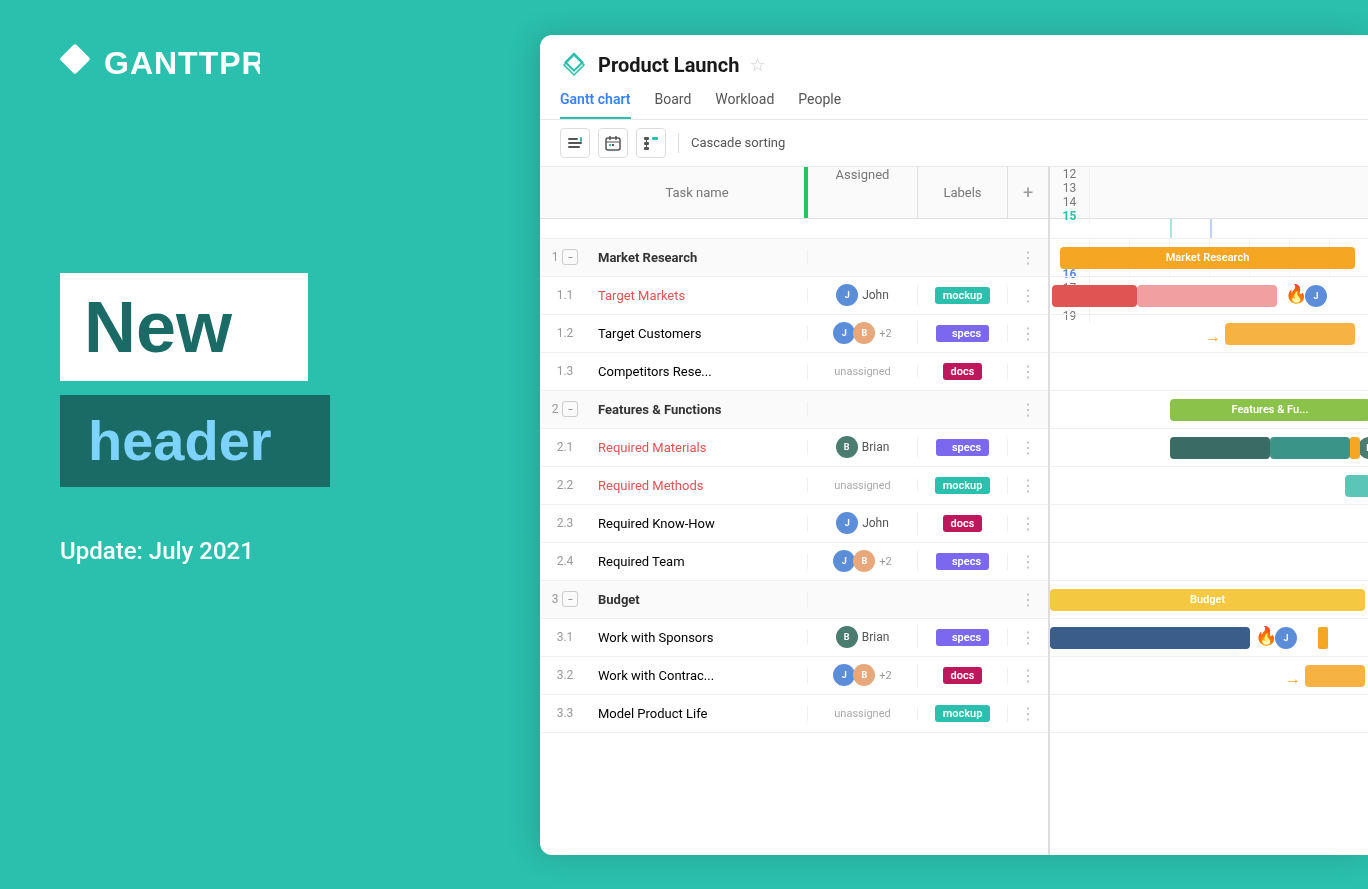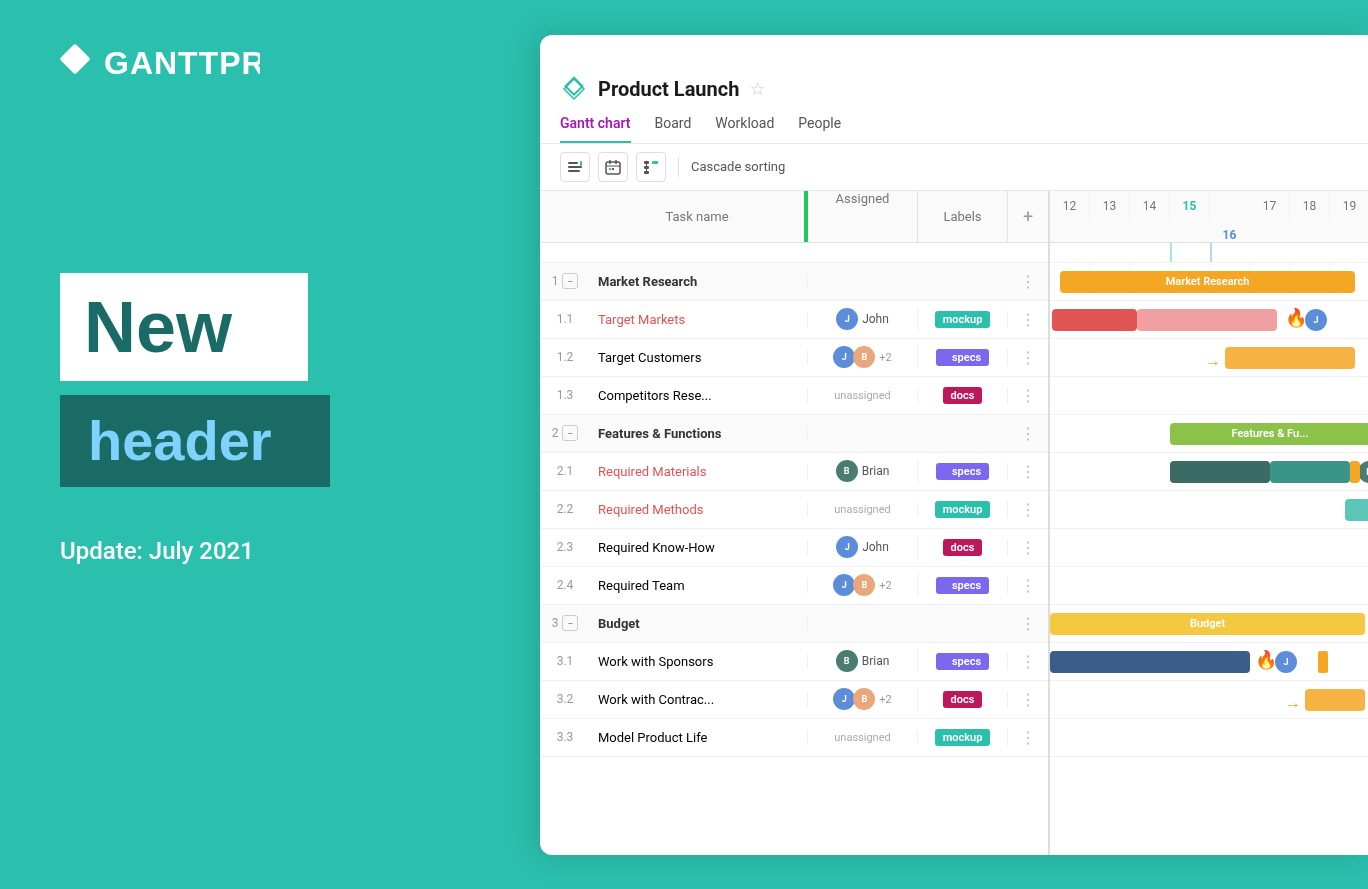"Product Launch" .project-title-row { margin-top: 24px -> none }
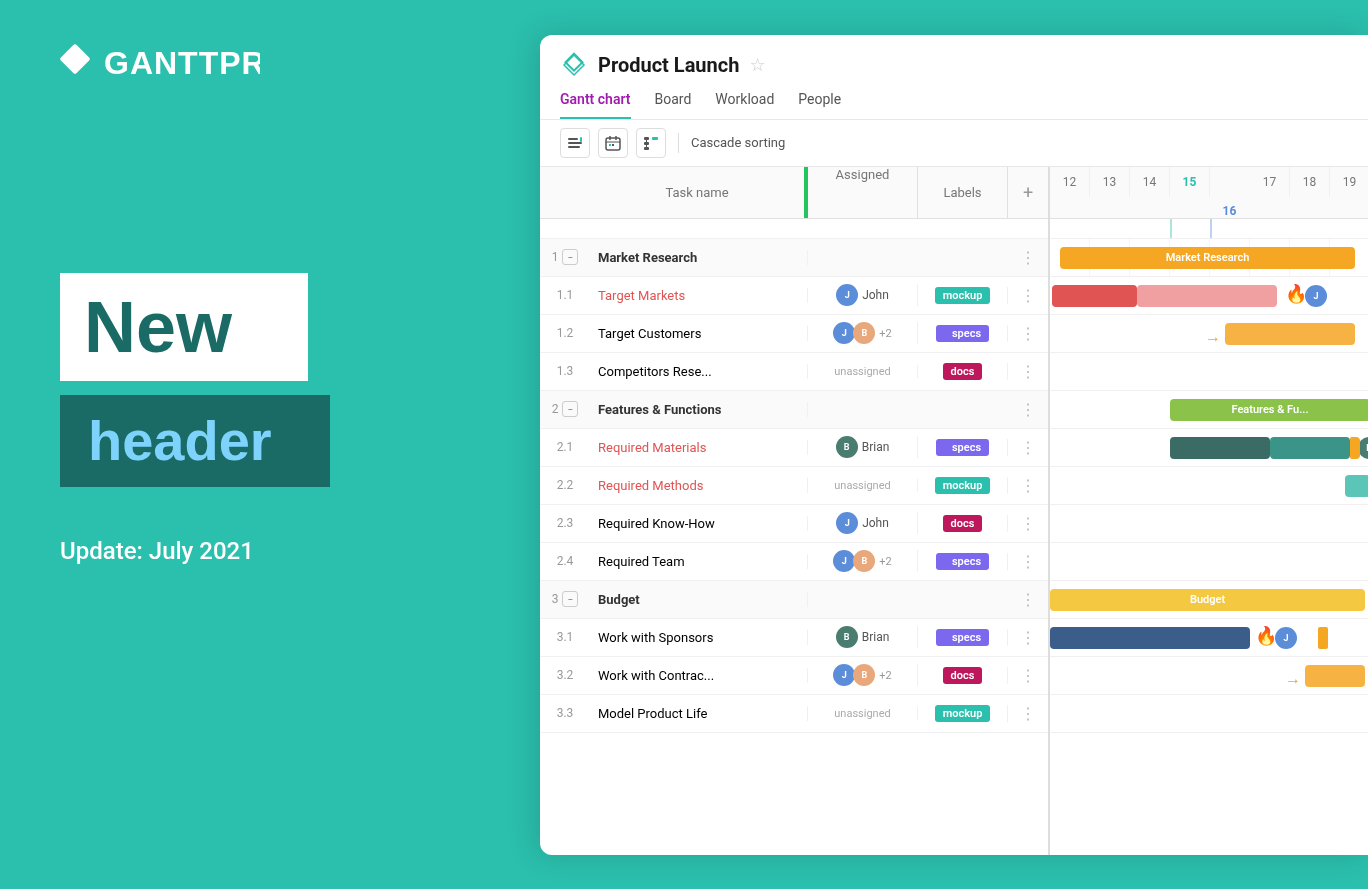"Gantt chart" .nav-tab.active { color: #a21caf -> #3b82f6 }
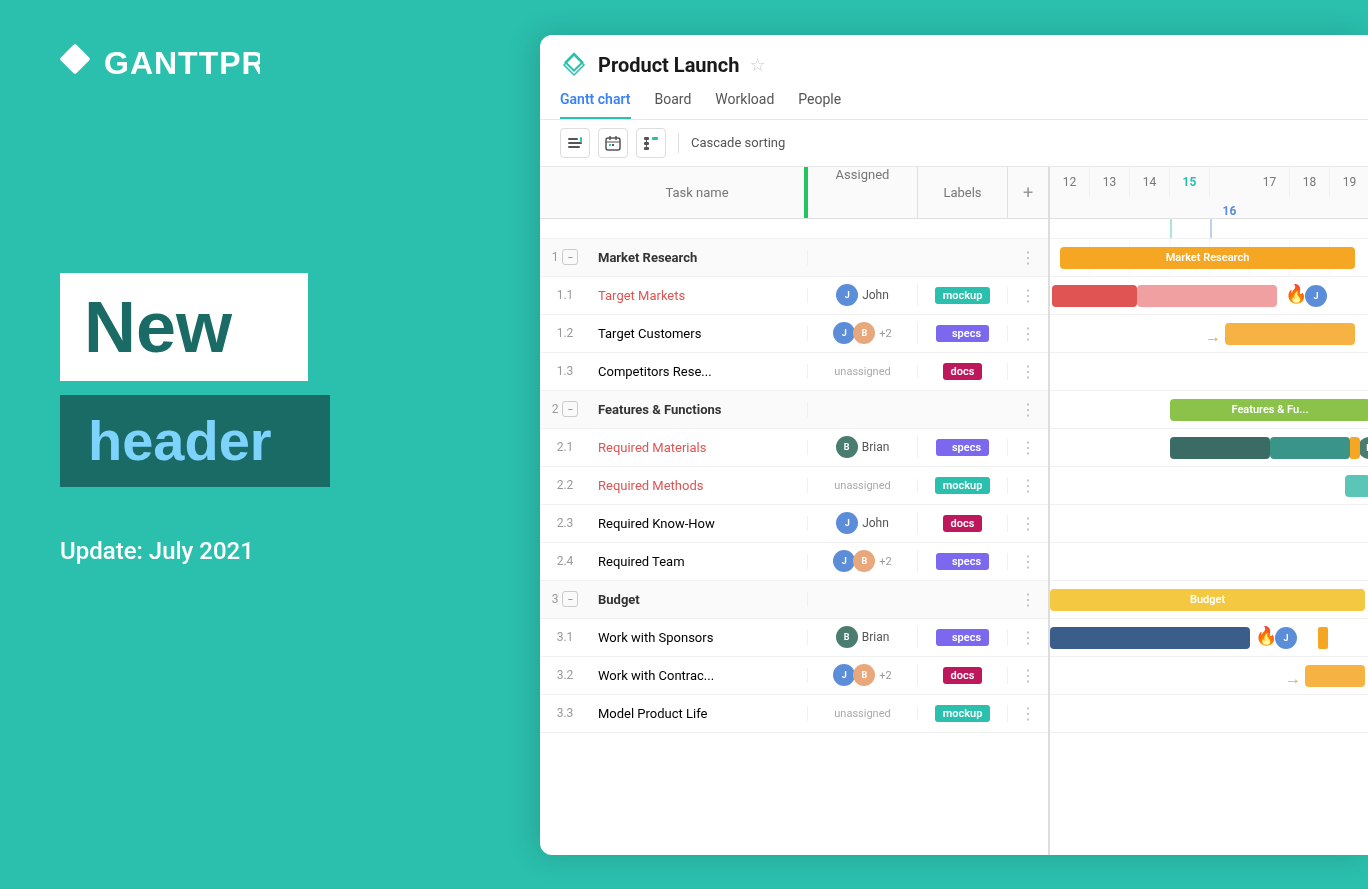"12" .days-row { flex-direction: none -> column }
